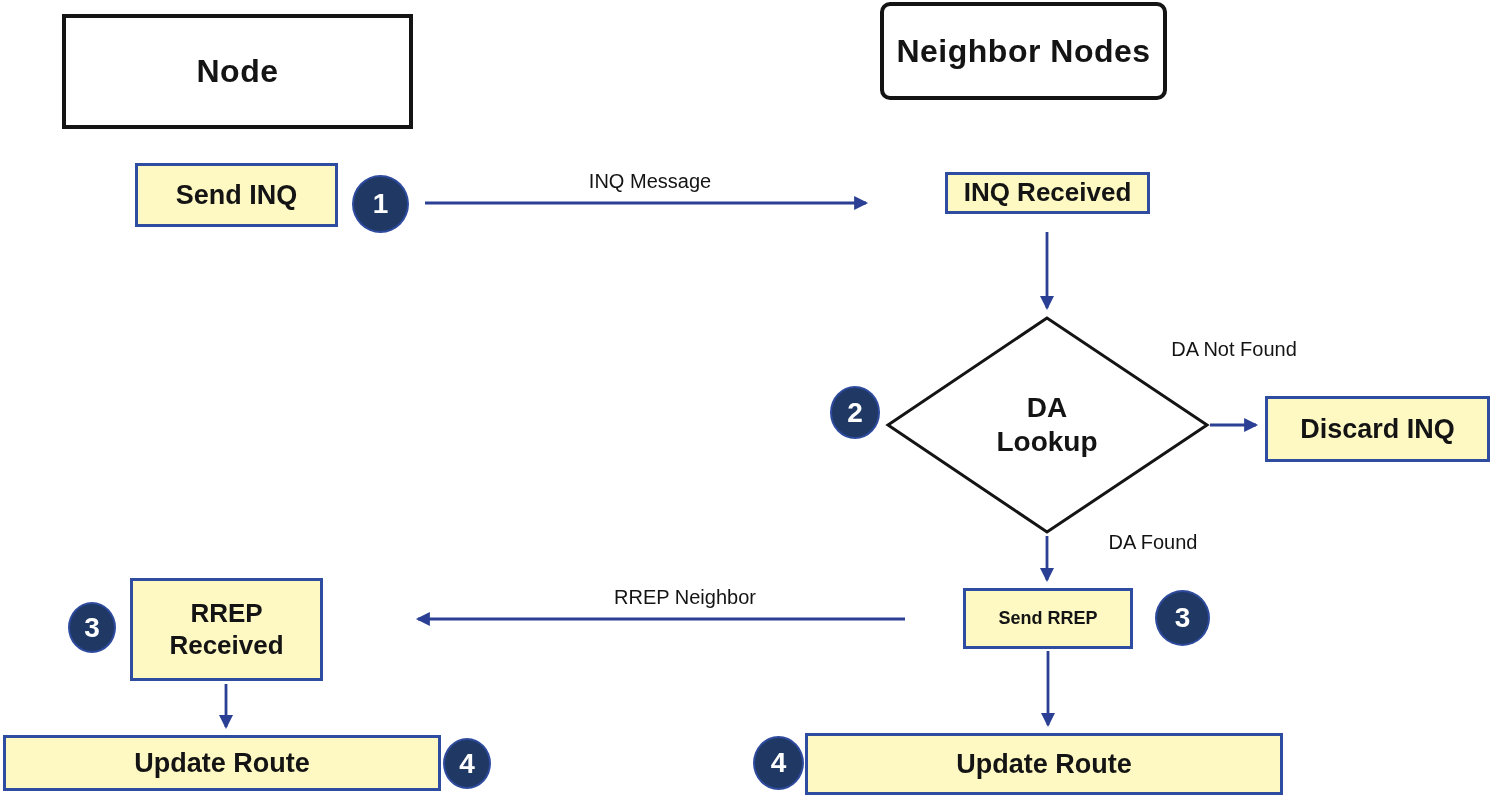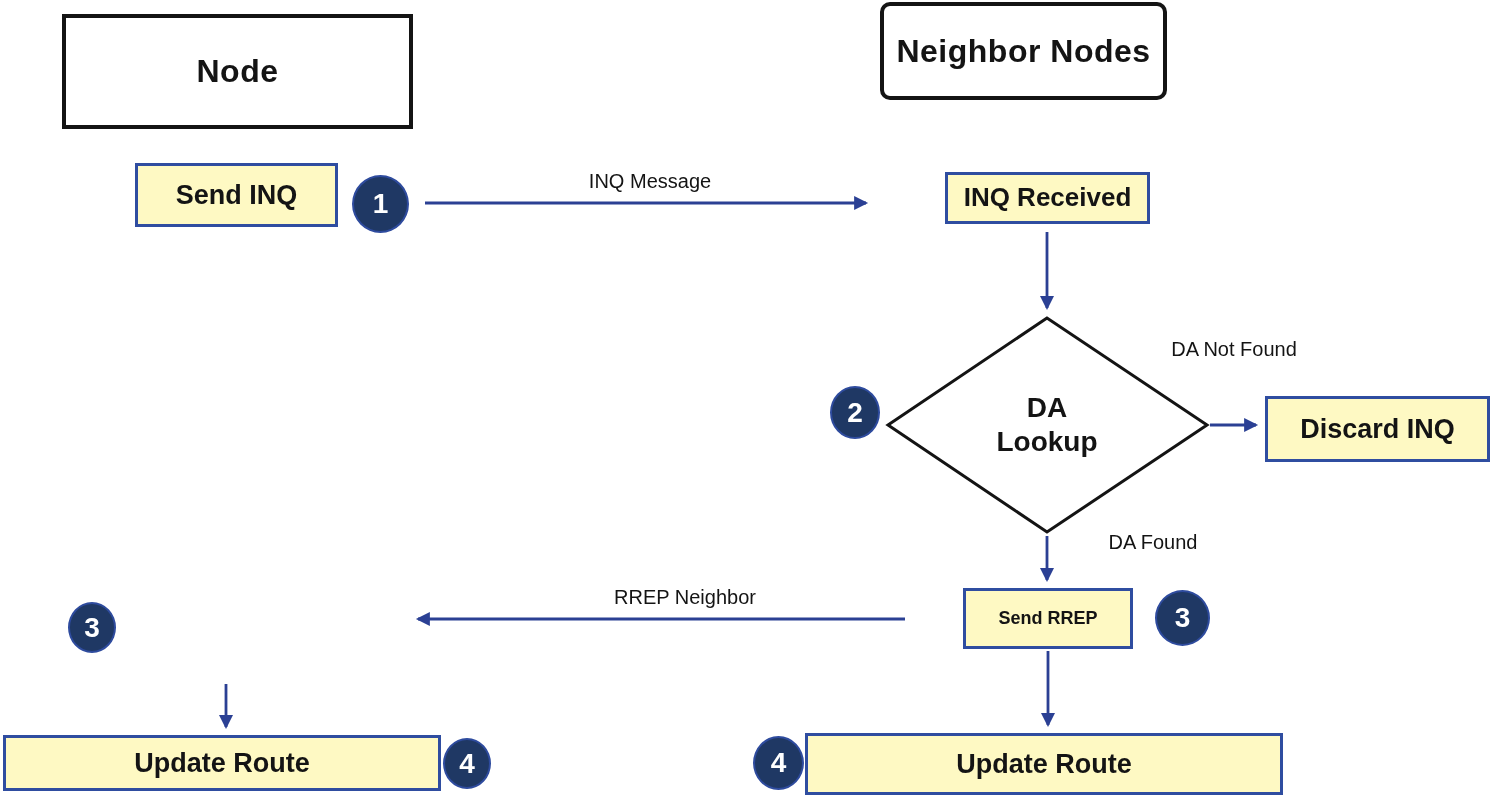"INQ Received" #box-inq-received { height: 52px -> 42px }
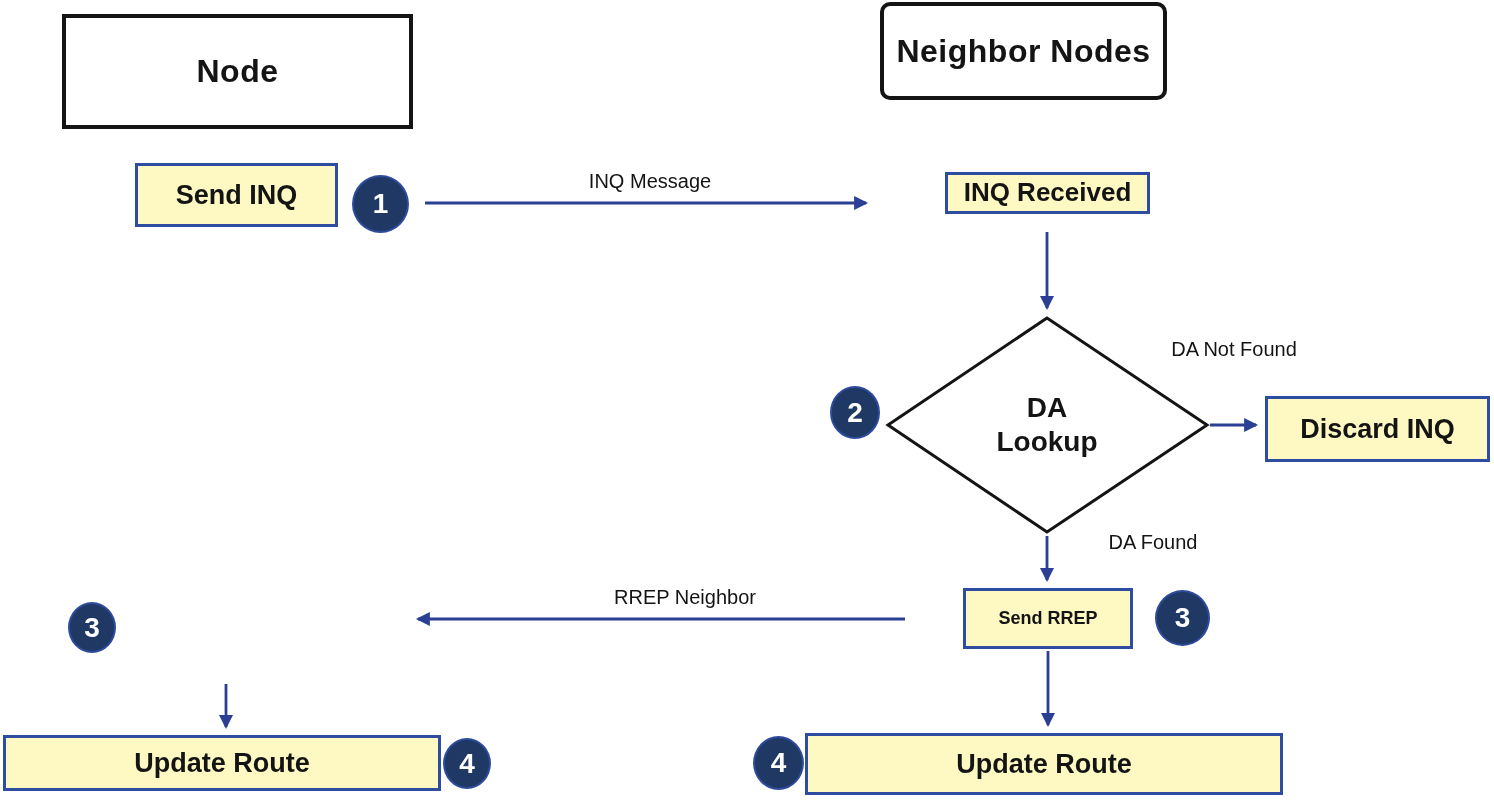"RREP Received" div.flow-box { html: none -> <div> <span>RREP Received</span> </div> }
